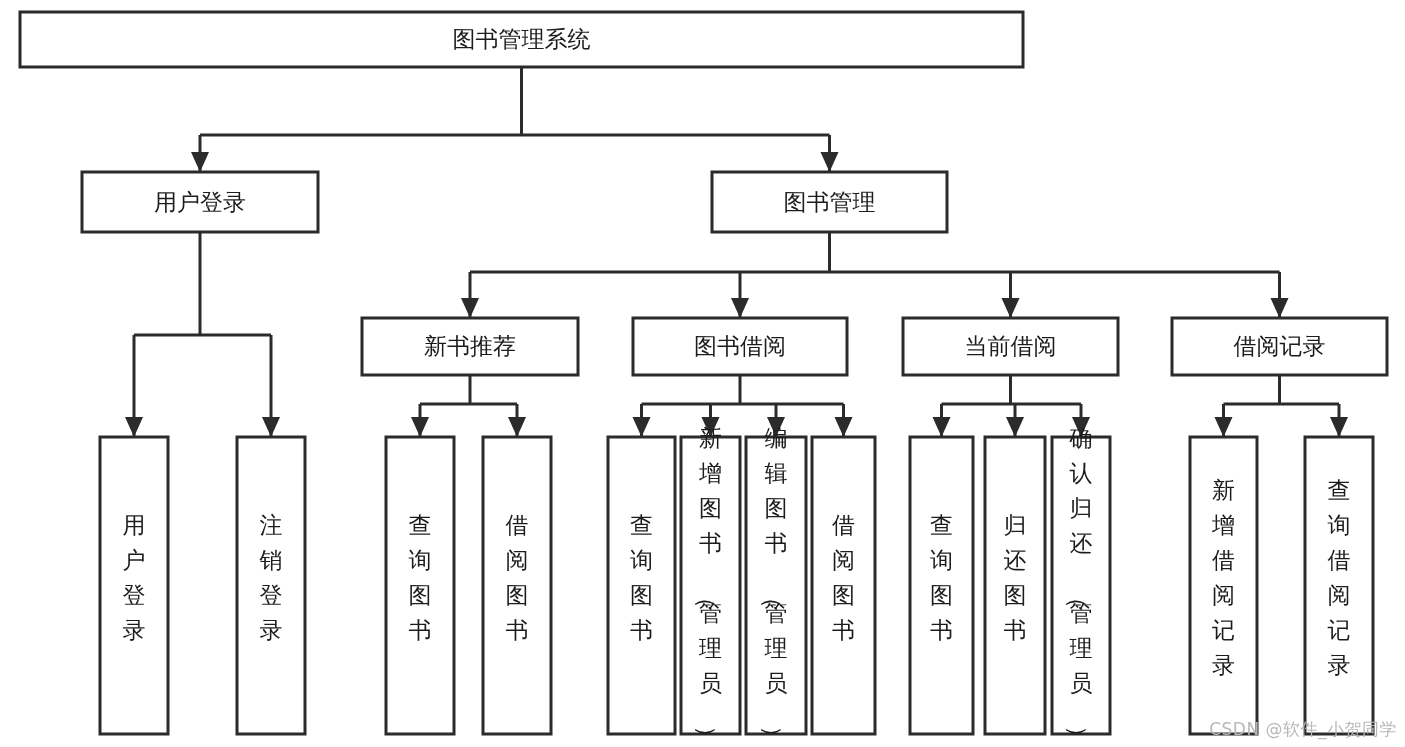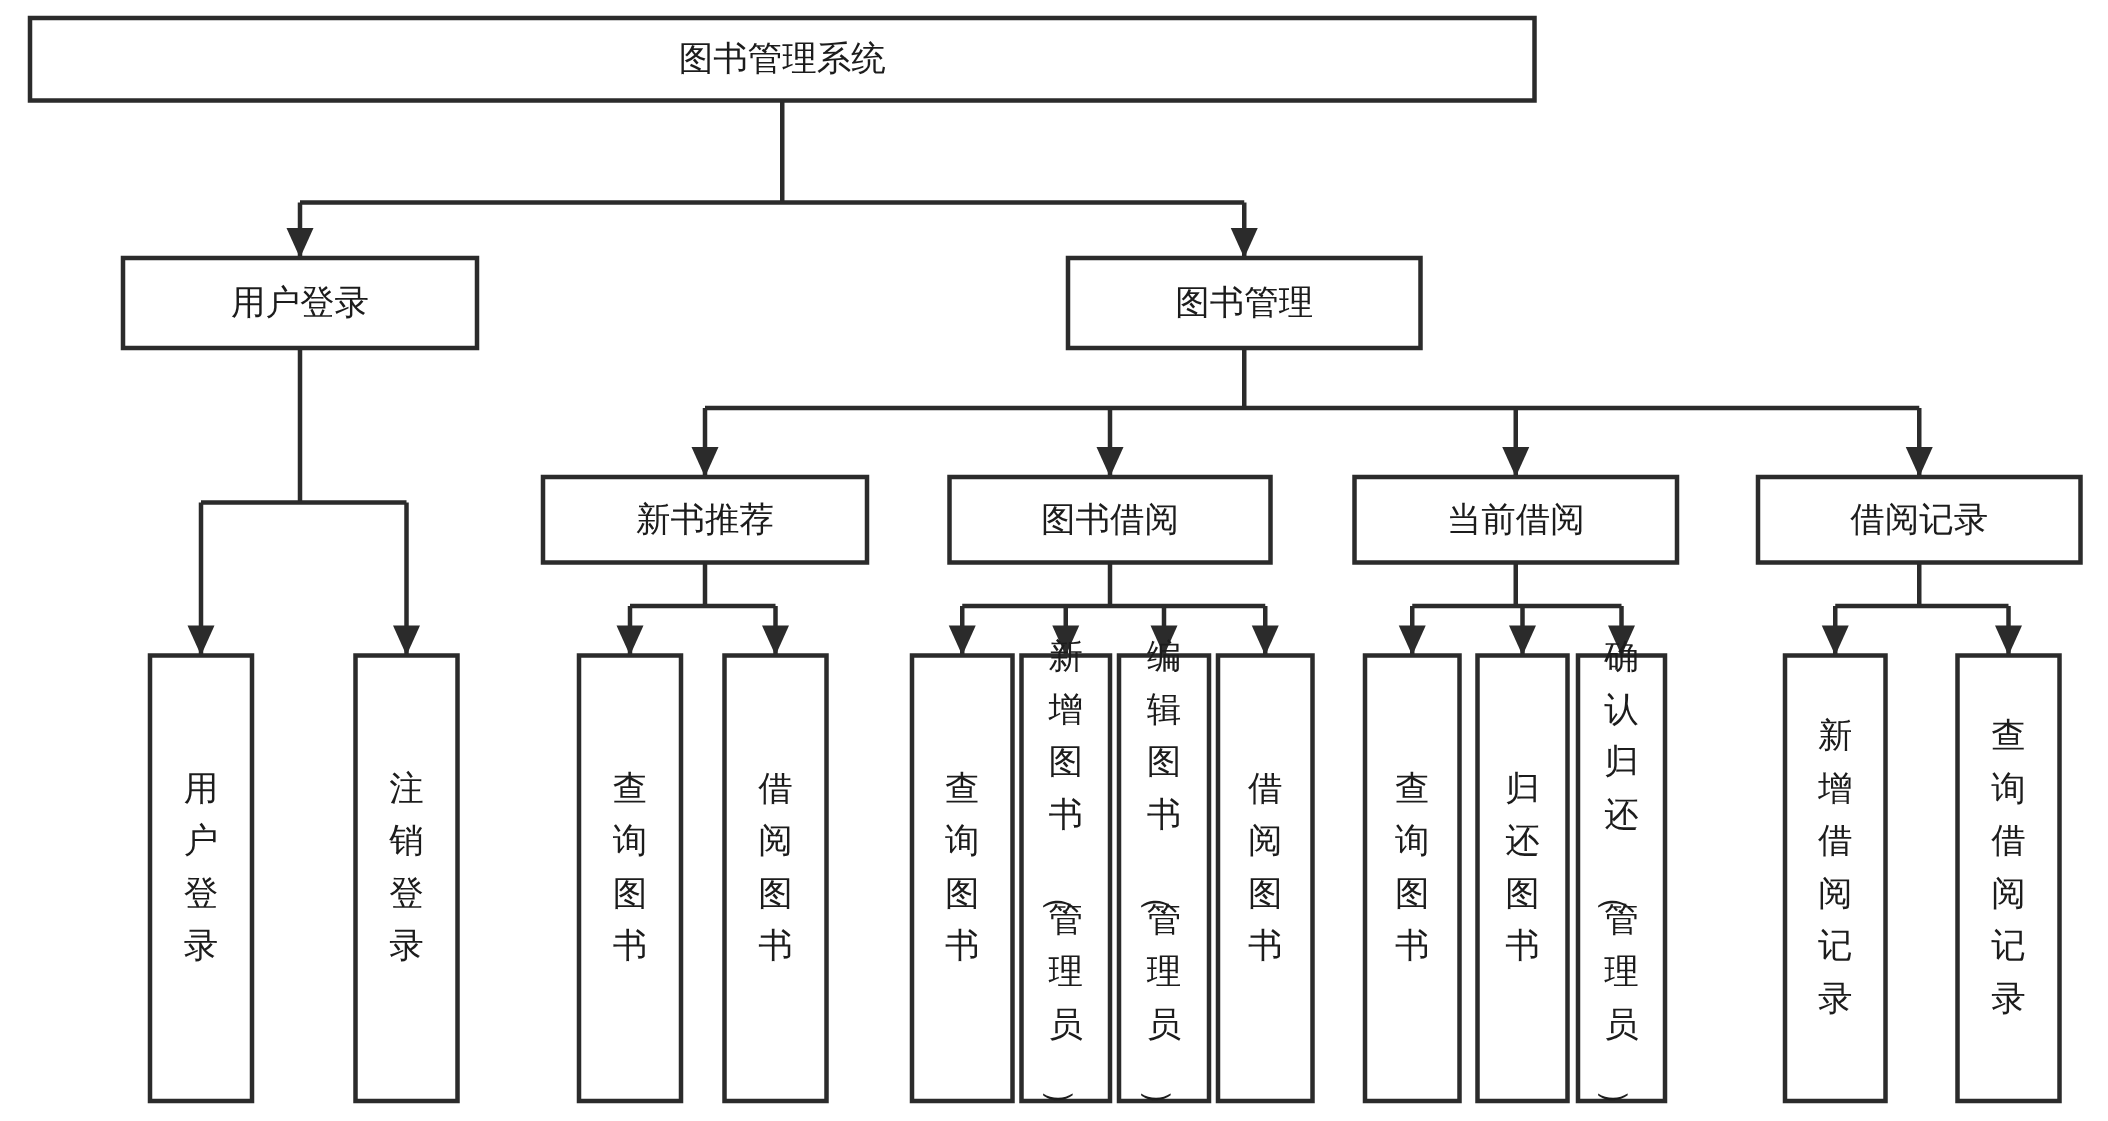"CSDN @软件_小贺同学" div.watermark { html: none -> <div>CSDN @软件_小贺同学</div> }
